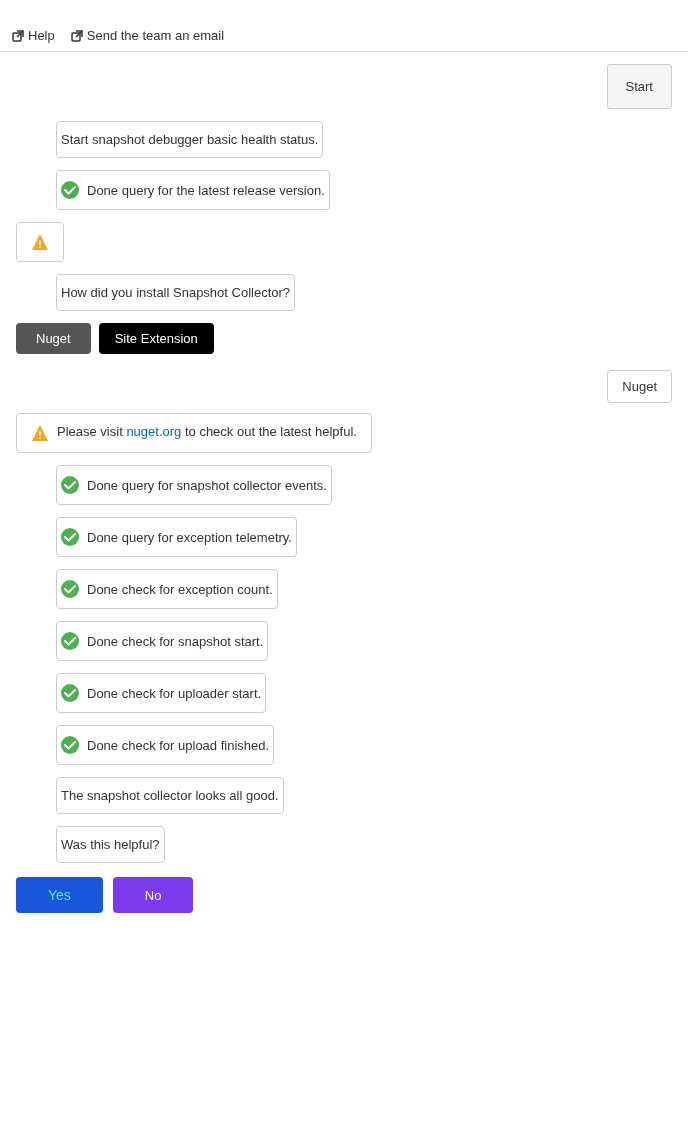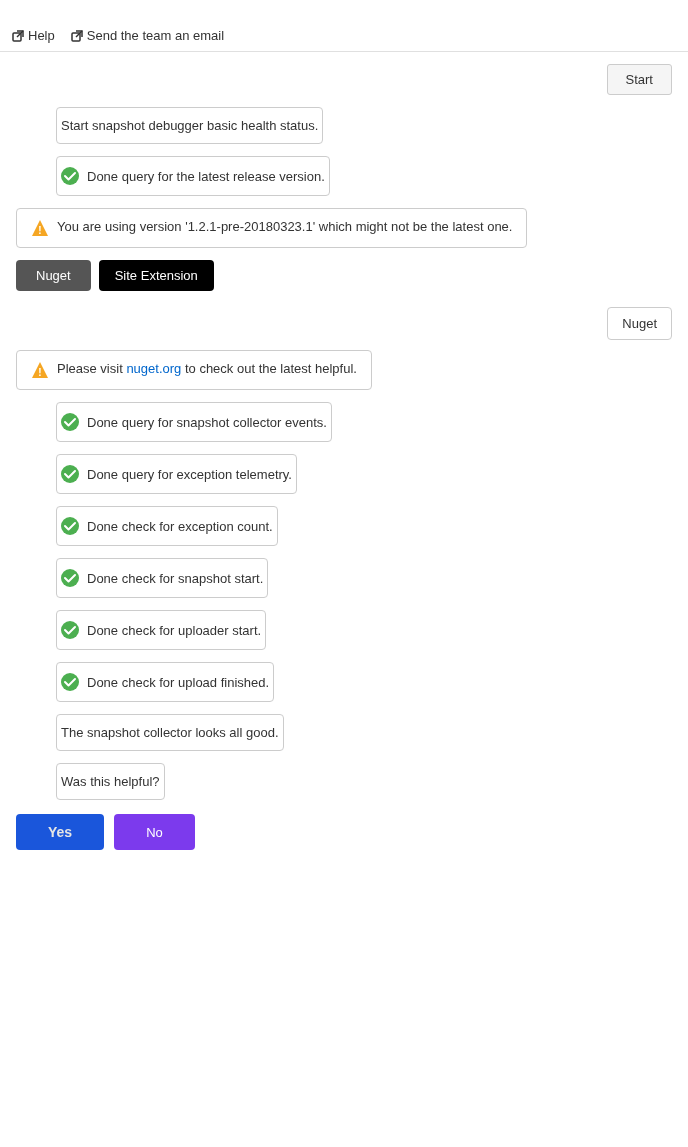"Start" .btn-start { padding: 7px 18px -> 14px 18px }
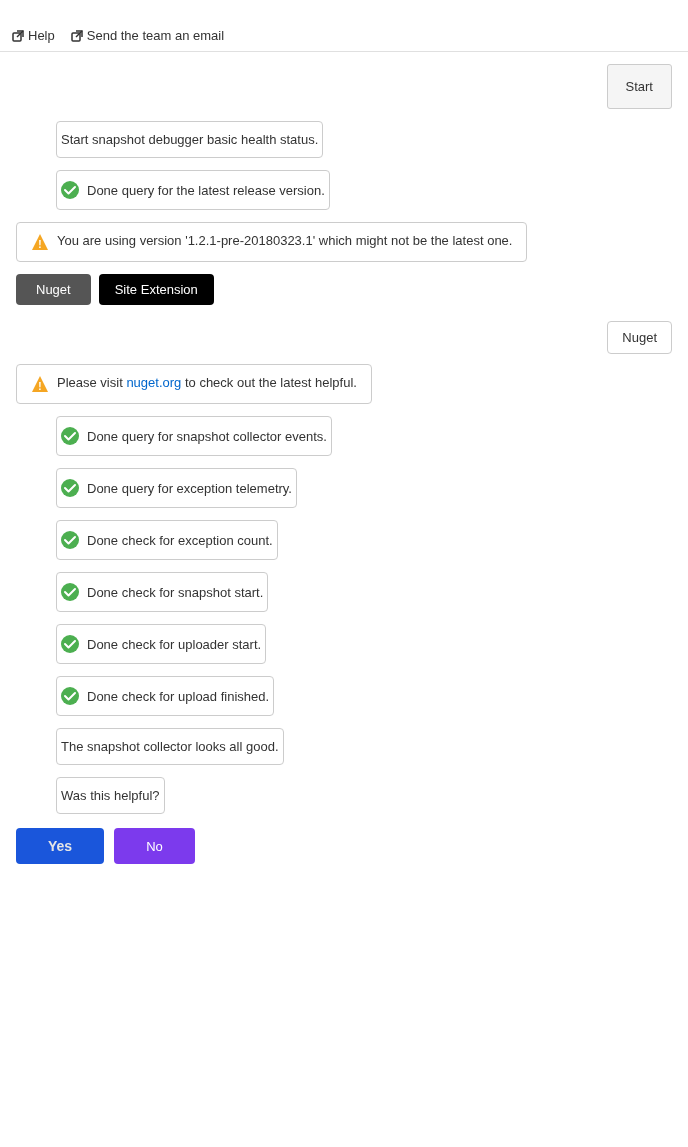"You are using version" span { html: <span>You are using version '1.2.1-pre-20180323.1' which might not be the latest one.</span> -> none }
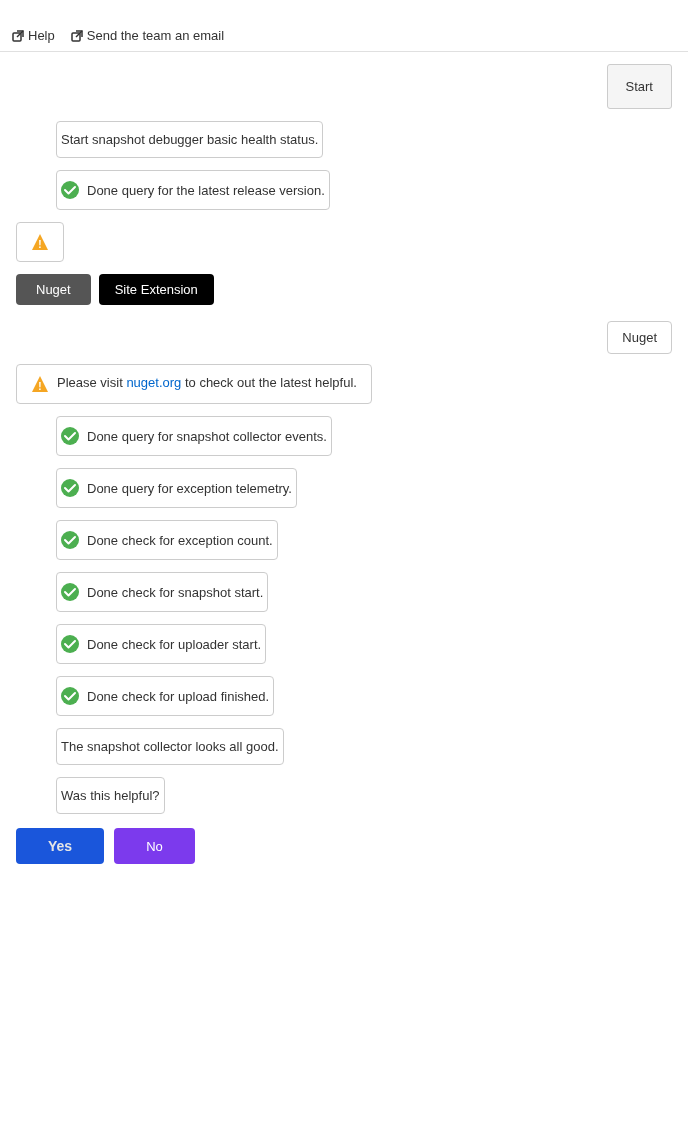"How did you install Snapshot" div.section-row { html: none -> <div> <div> <span>How did you install Snapshot Collector?</span> </div> </div> }
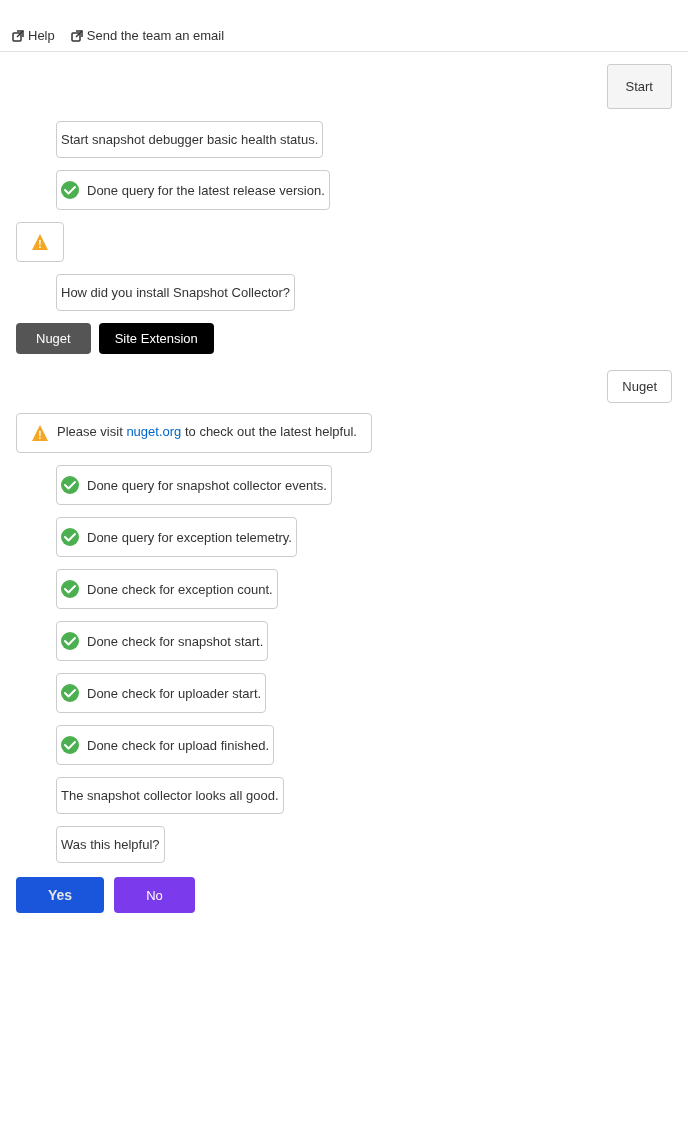"Yes" .btn-yes { color: #e5e5e5 -> #5eead4; font-weight: 700 -> 400 }
